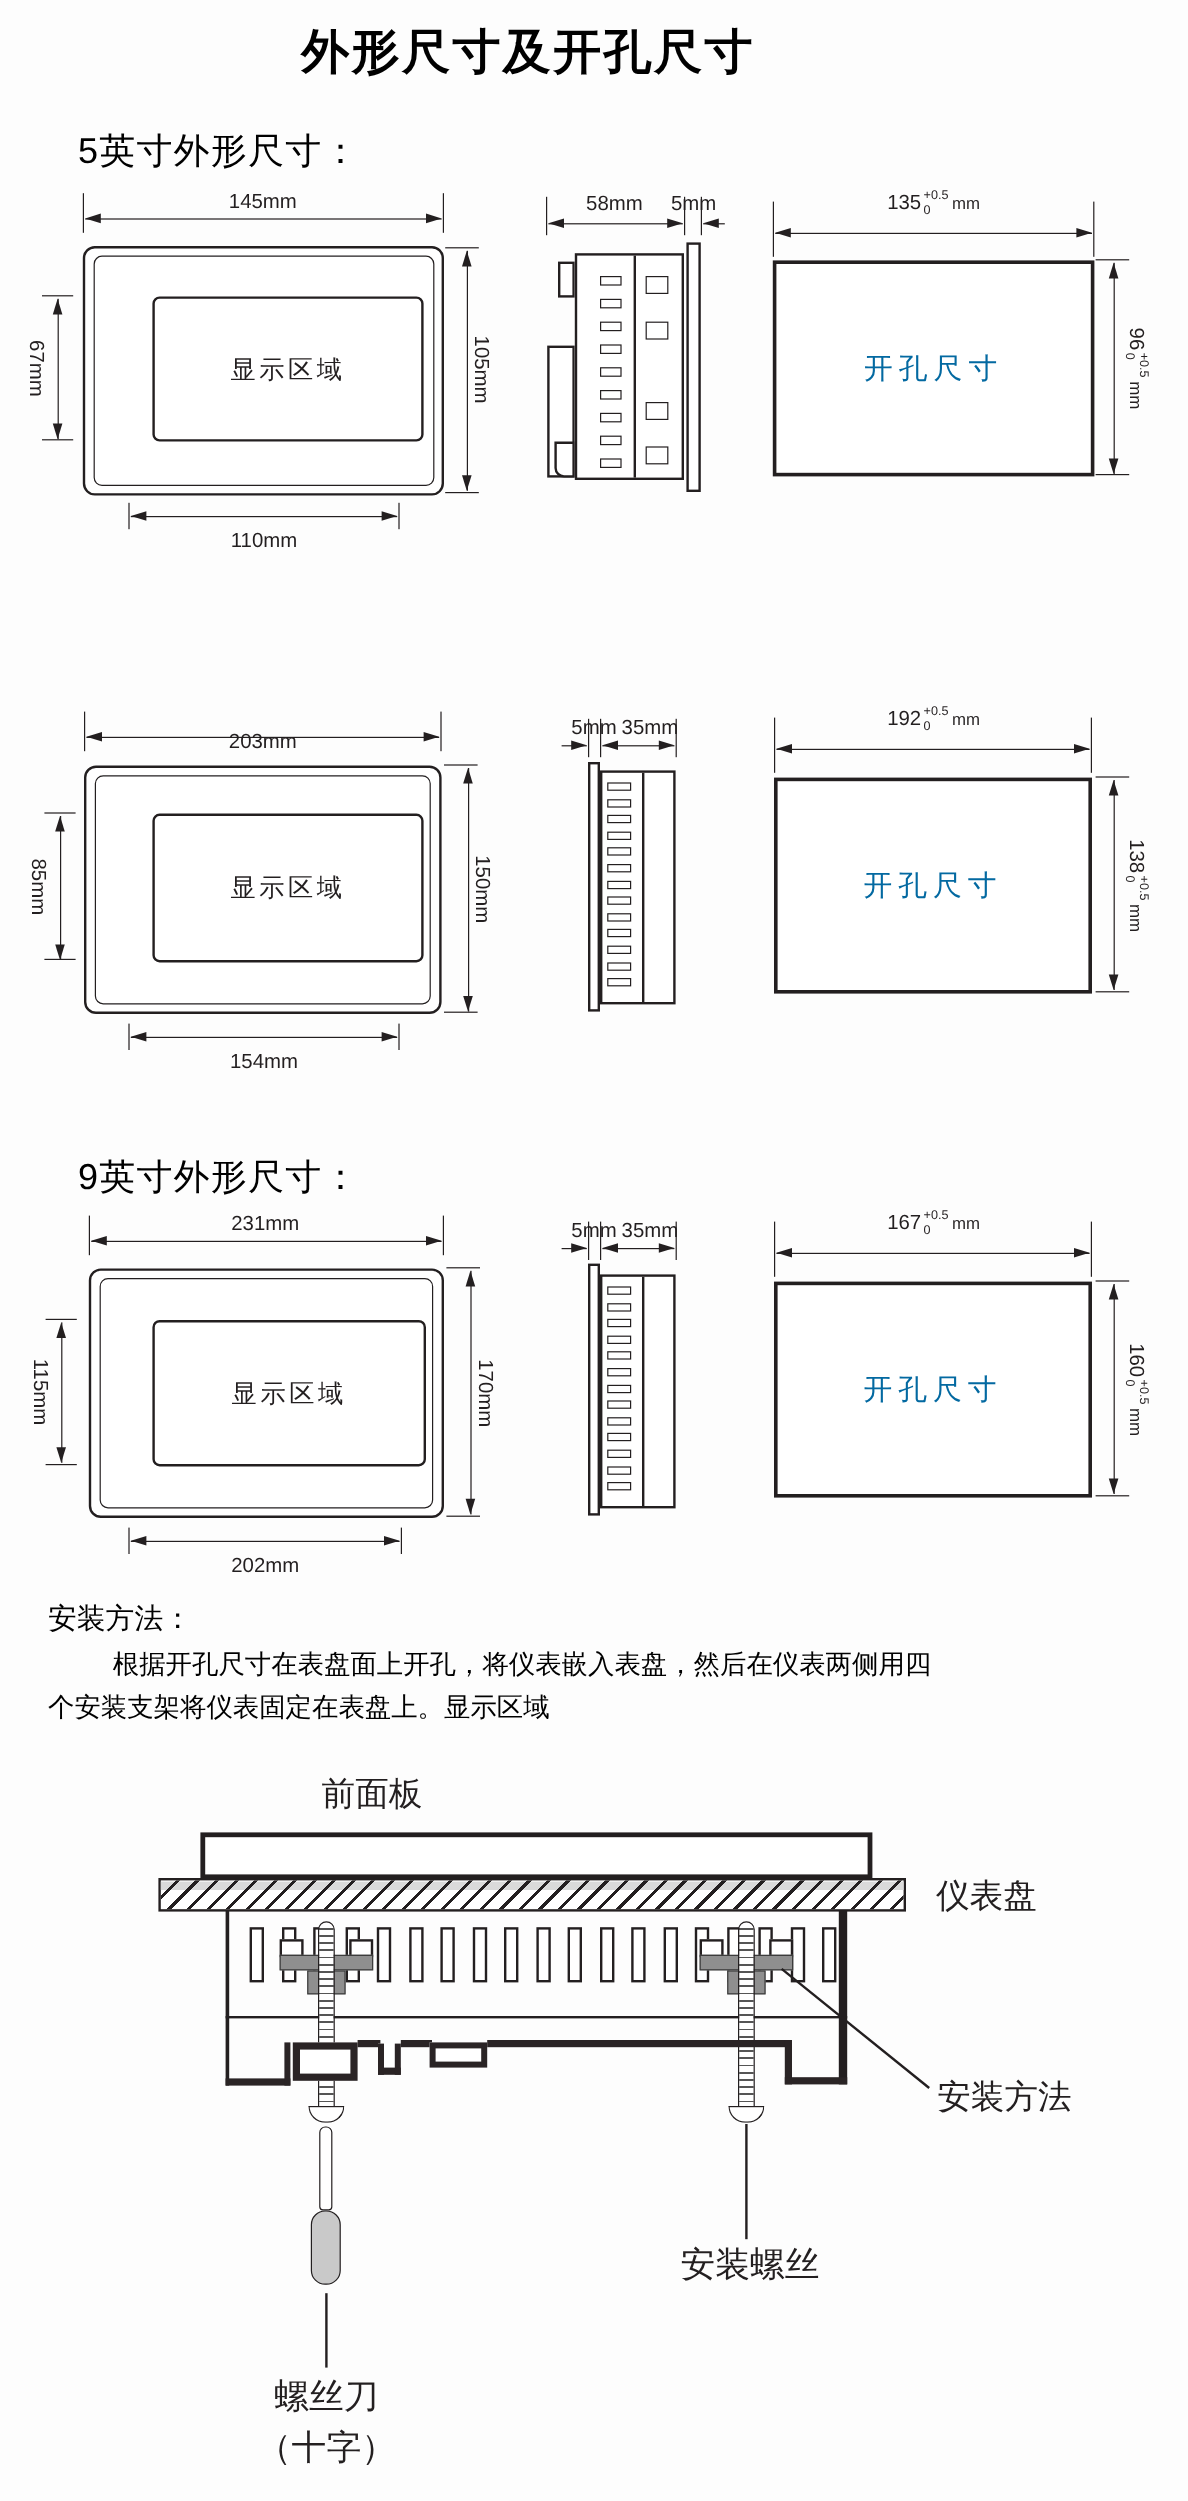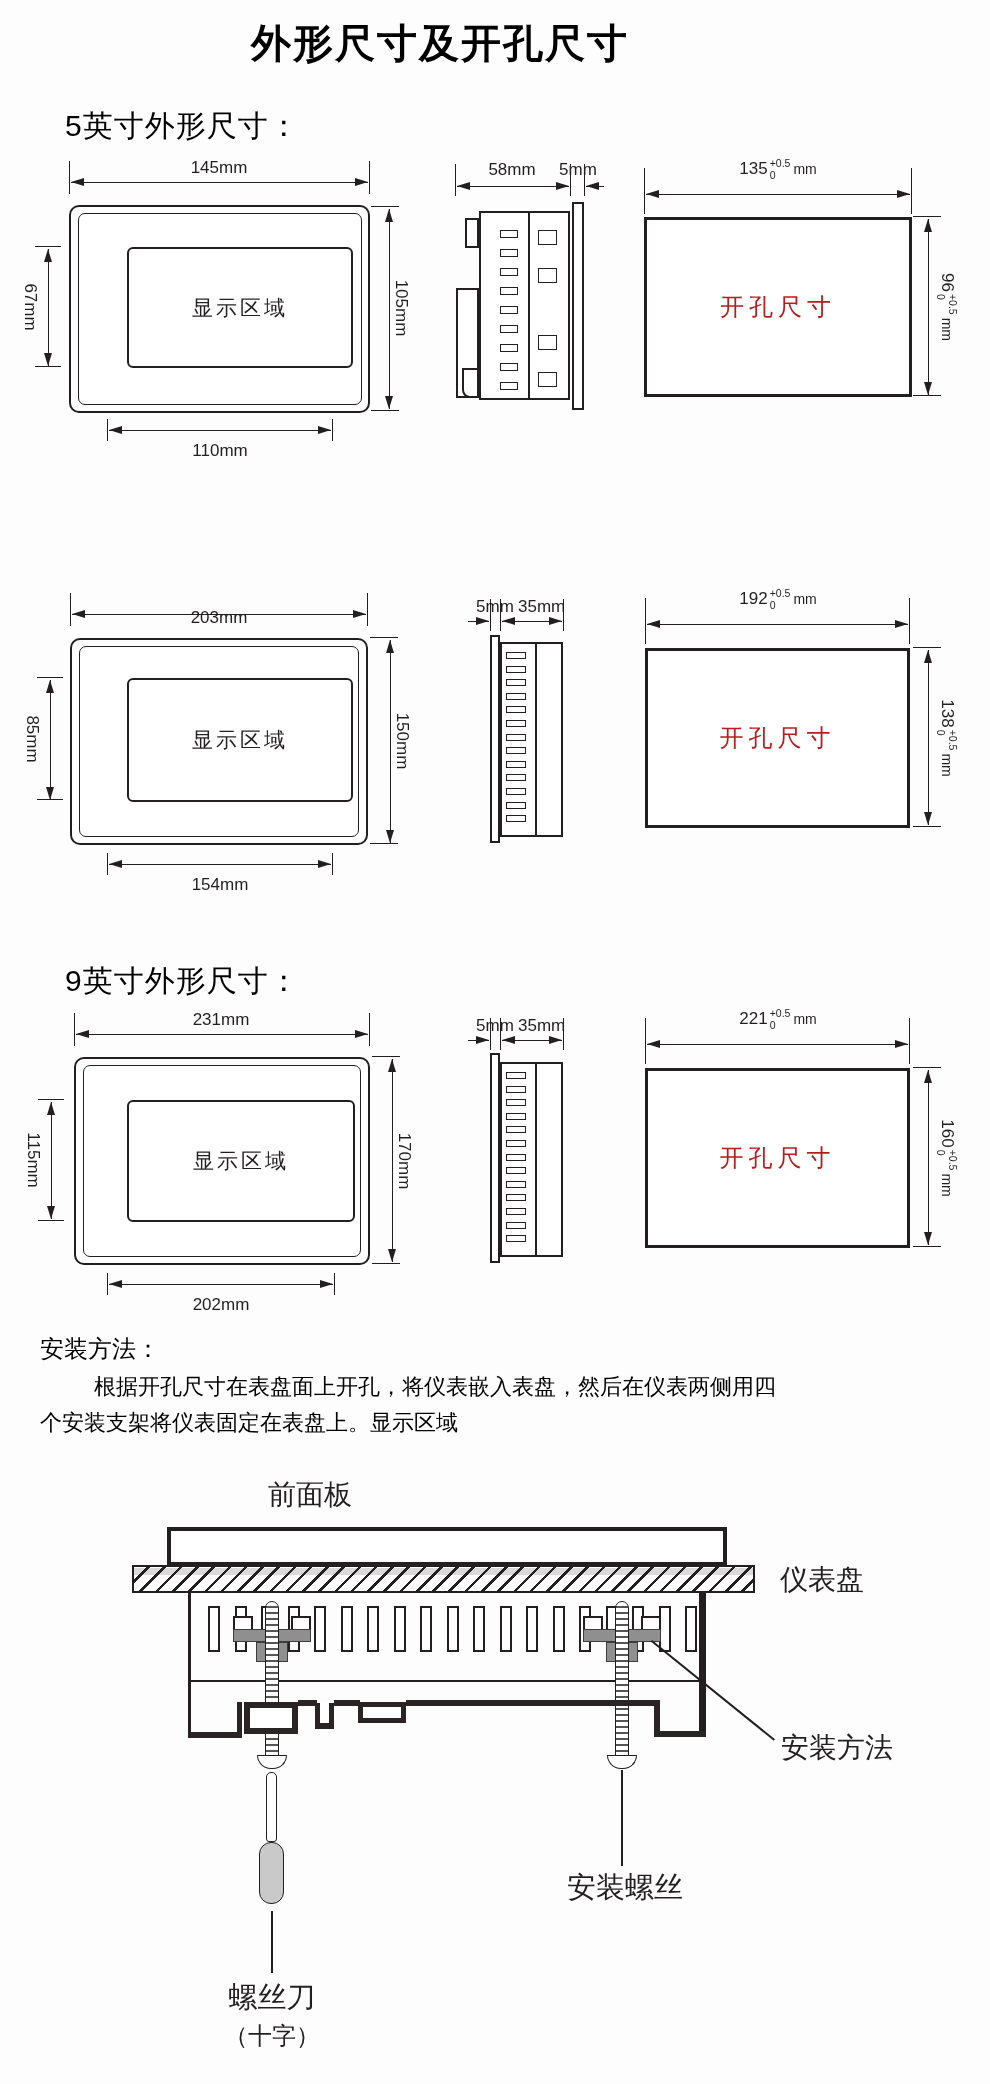"开孔尺寸" .cutlab { color: #b91c1c -> #0369a1 }
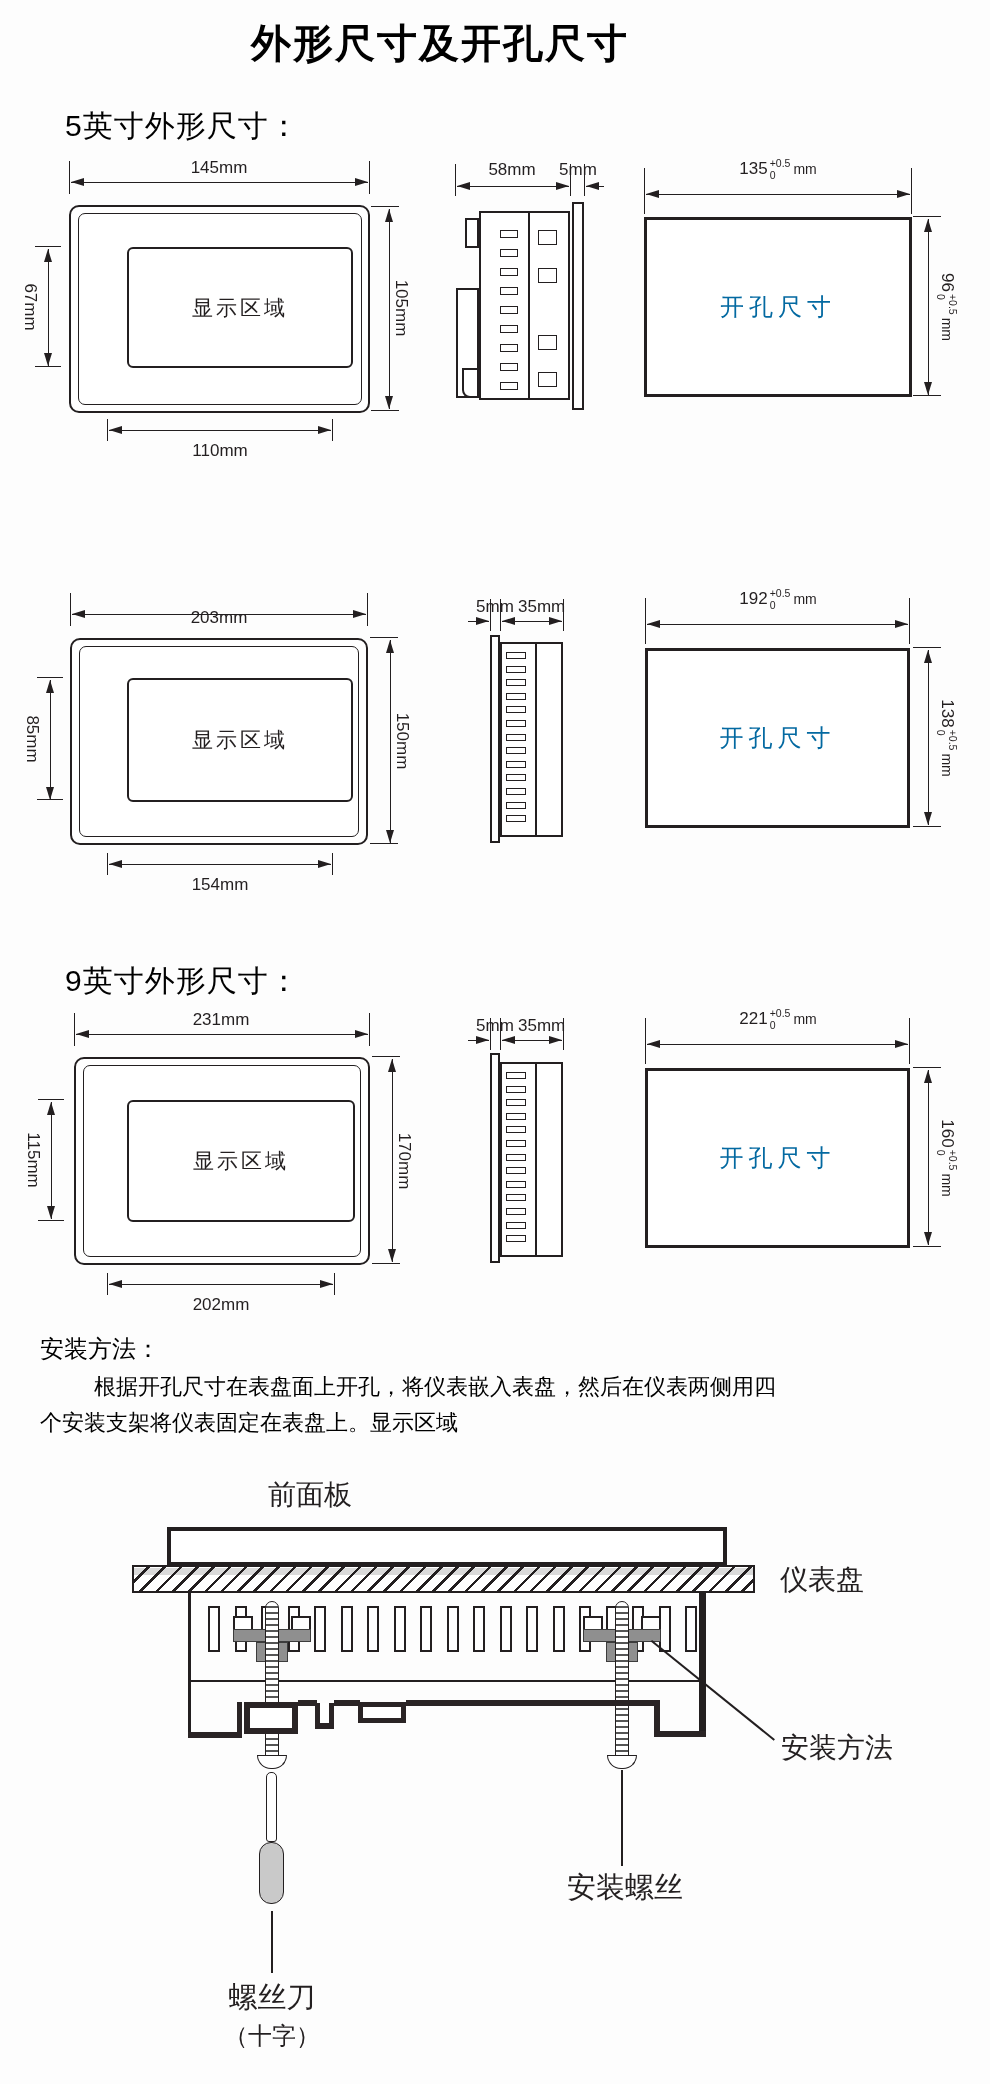"221" span.b { text: 221 -> 167 }
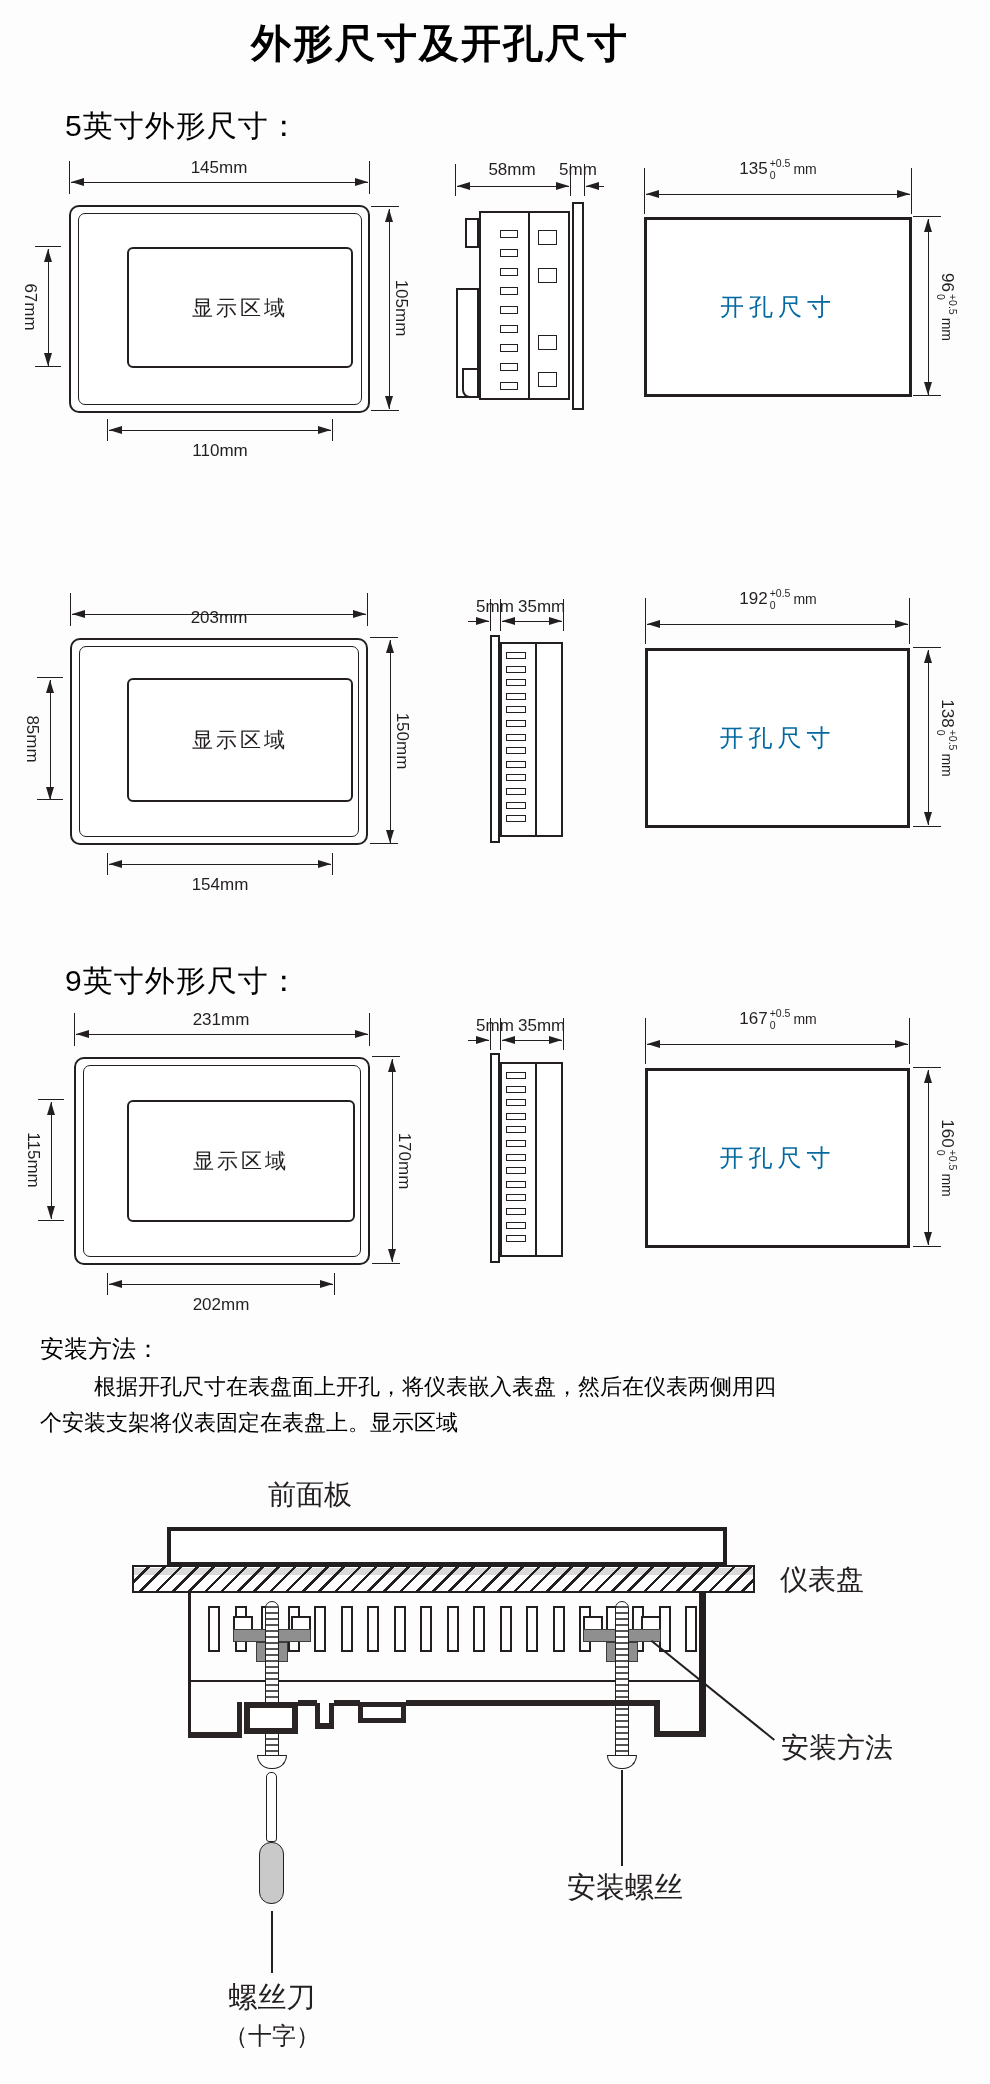"（十字）" div.cnlab { font-size: 24px -> 29px }
